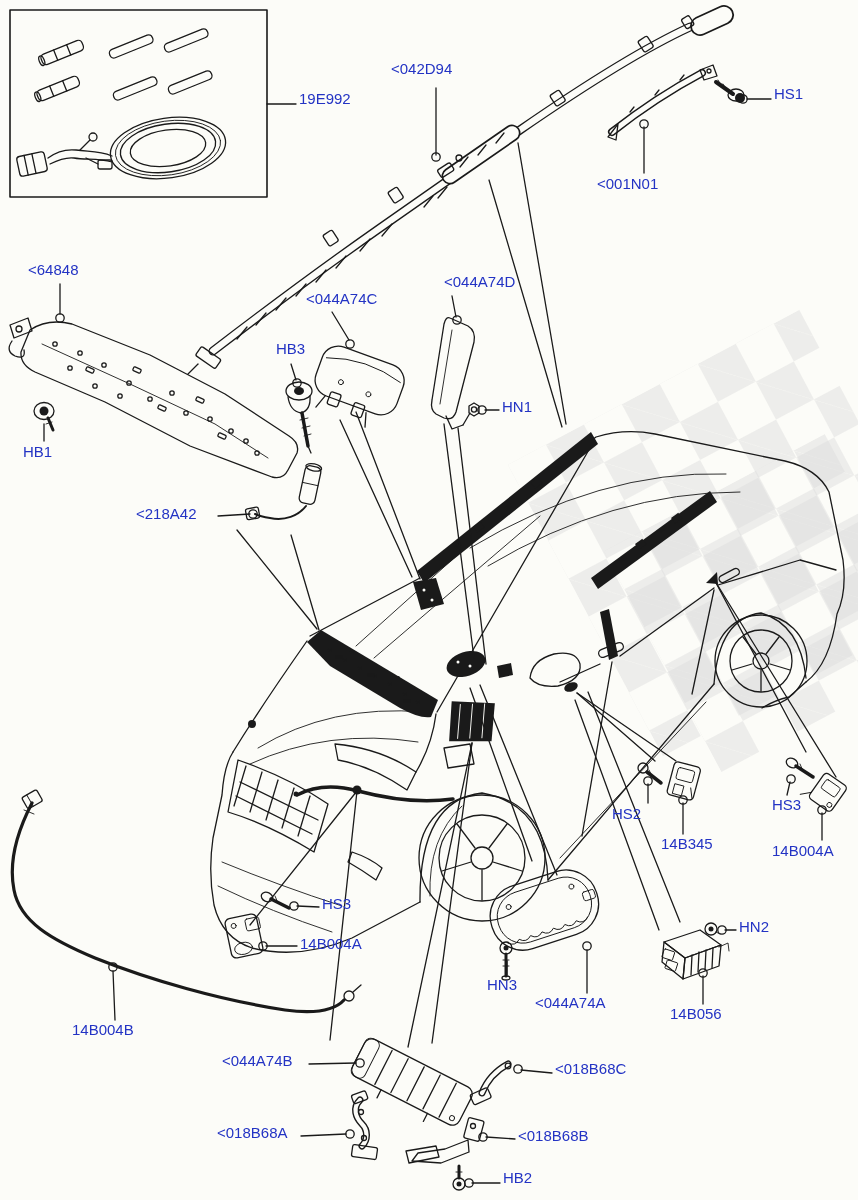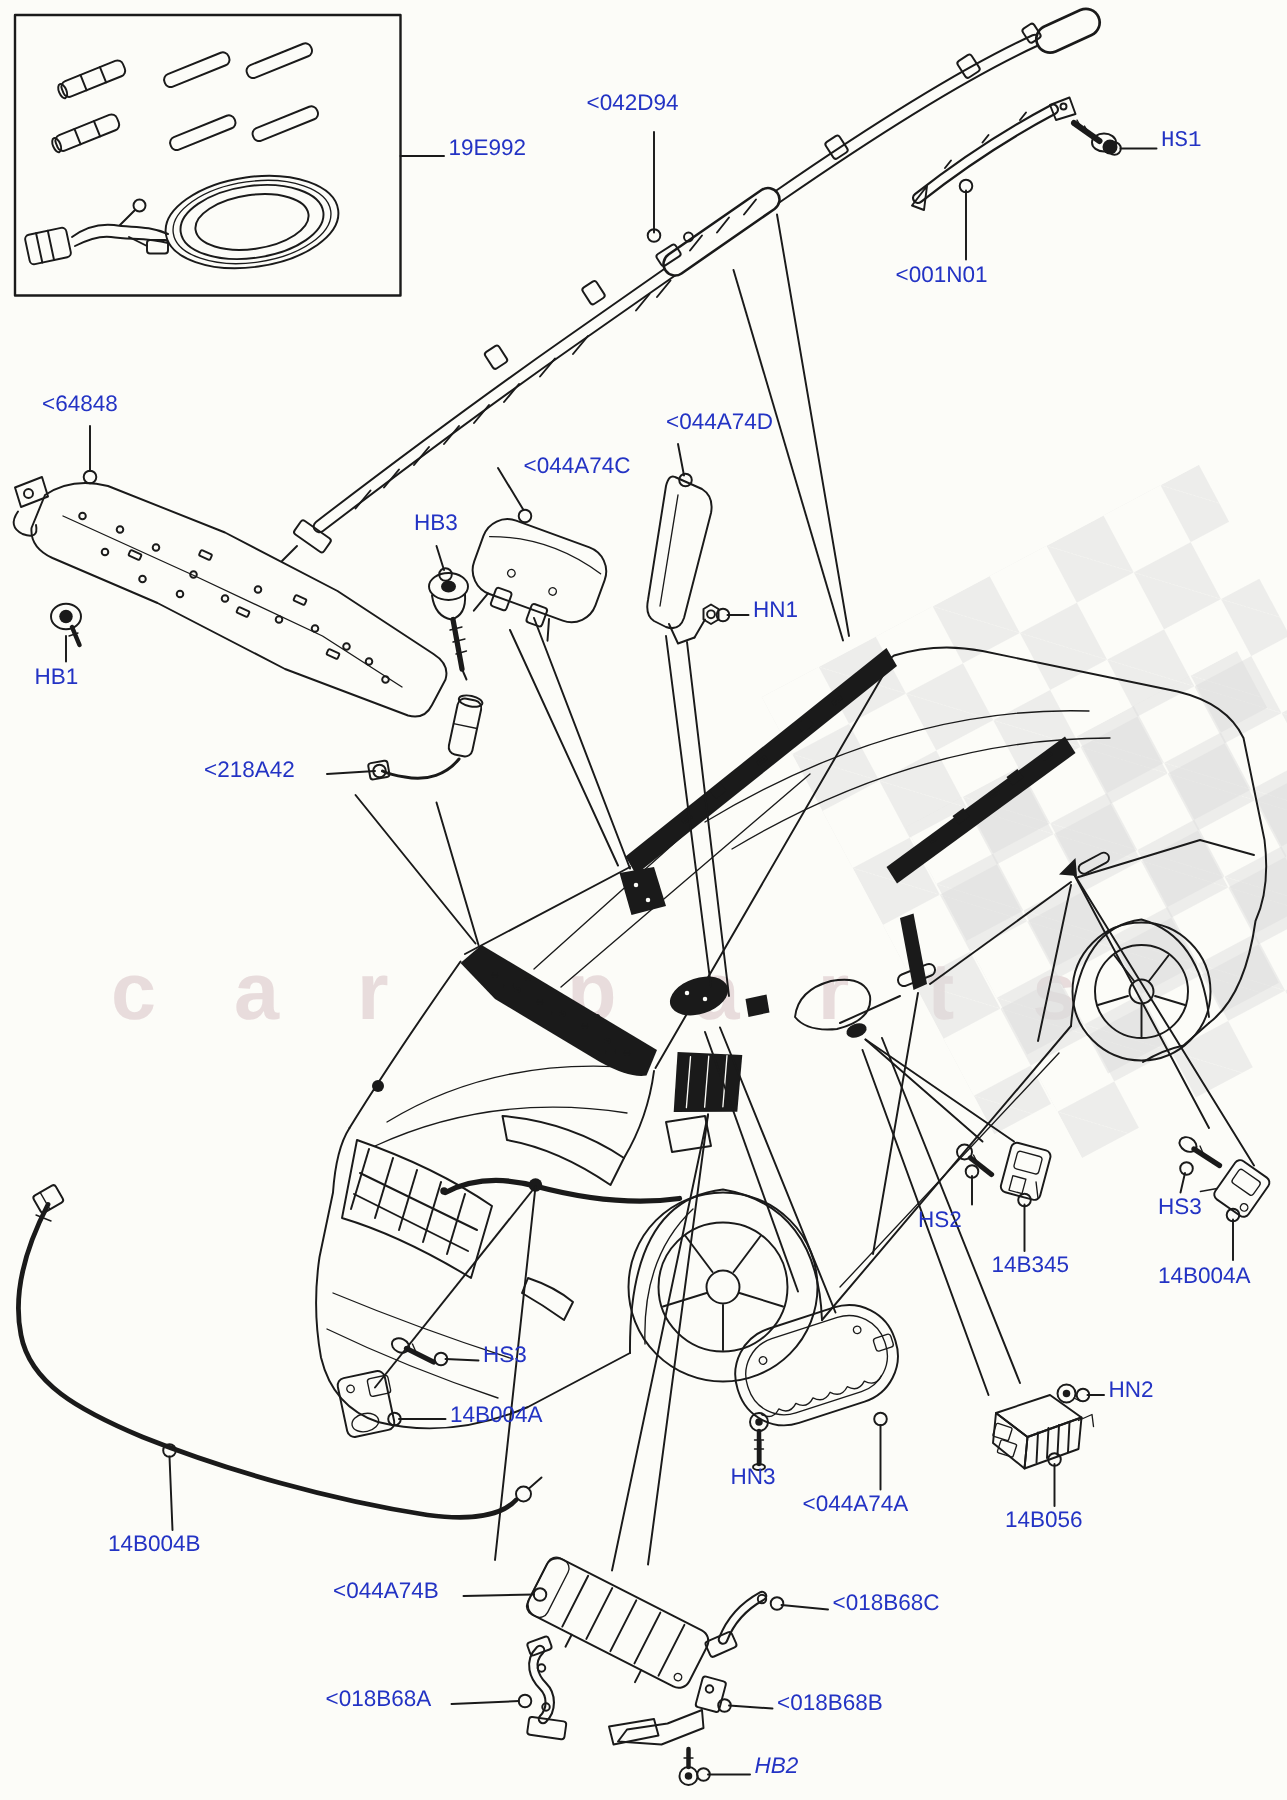"HS1" div.plabel { font-family: Liberation Mono, monospace -> none }
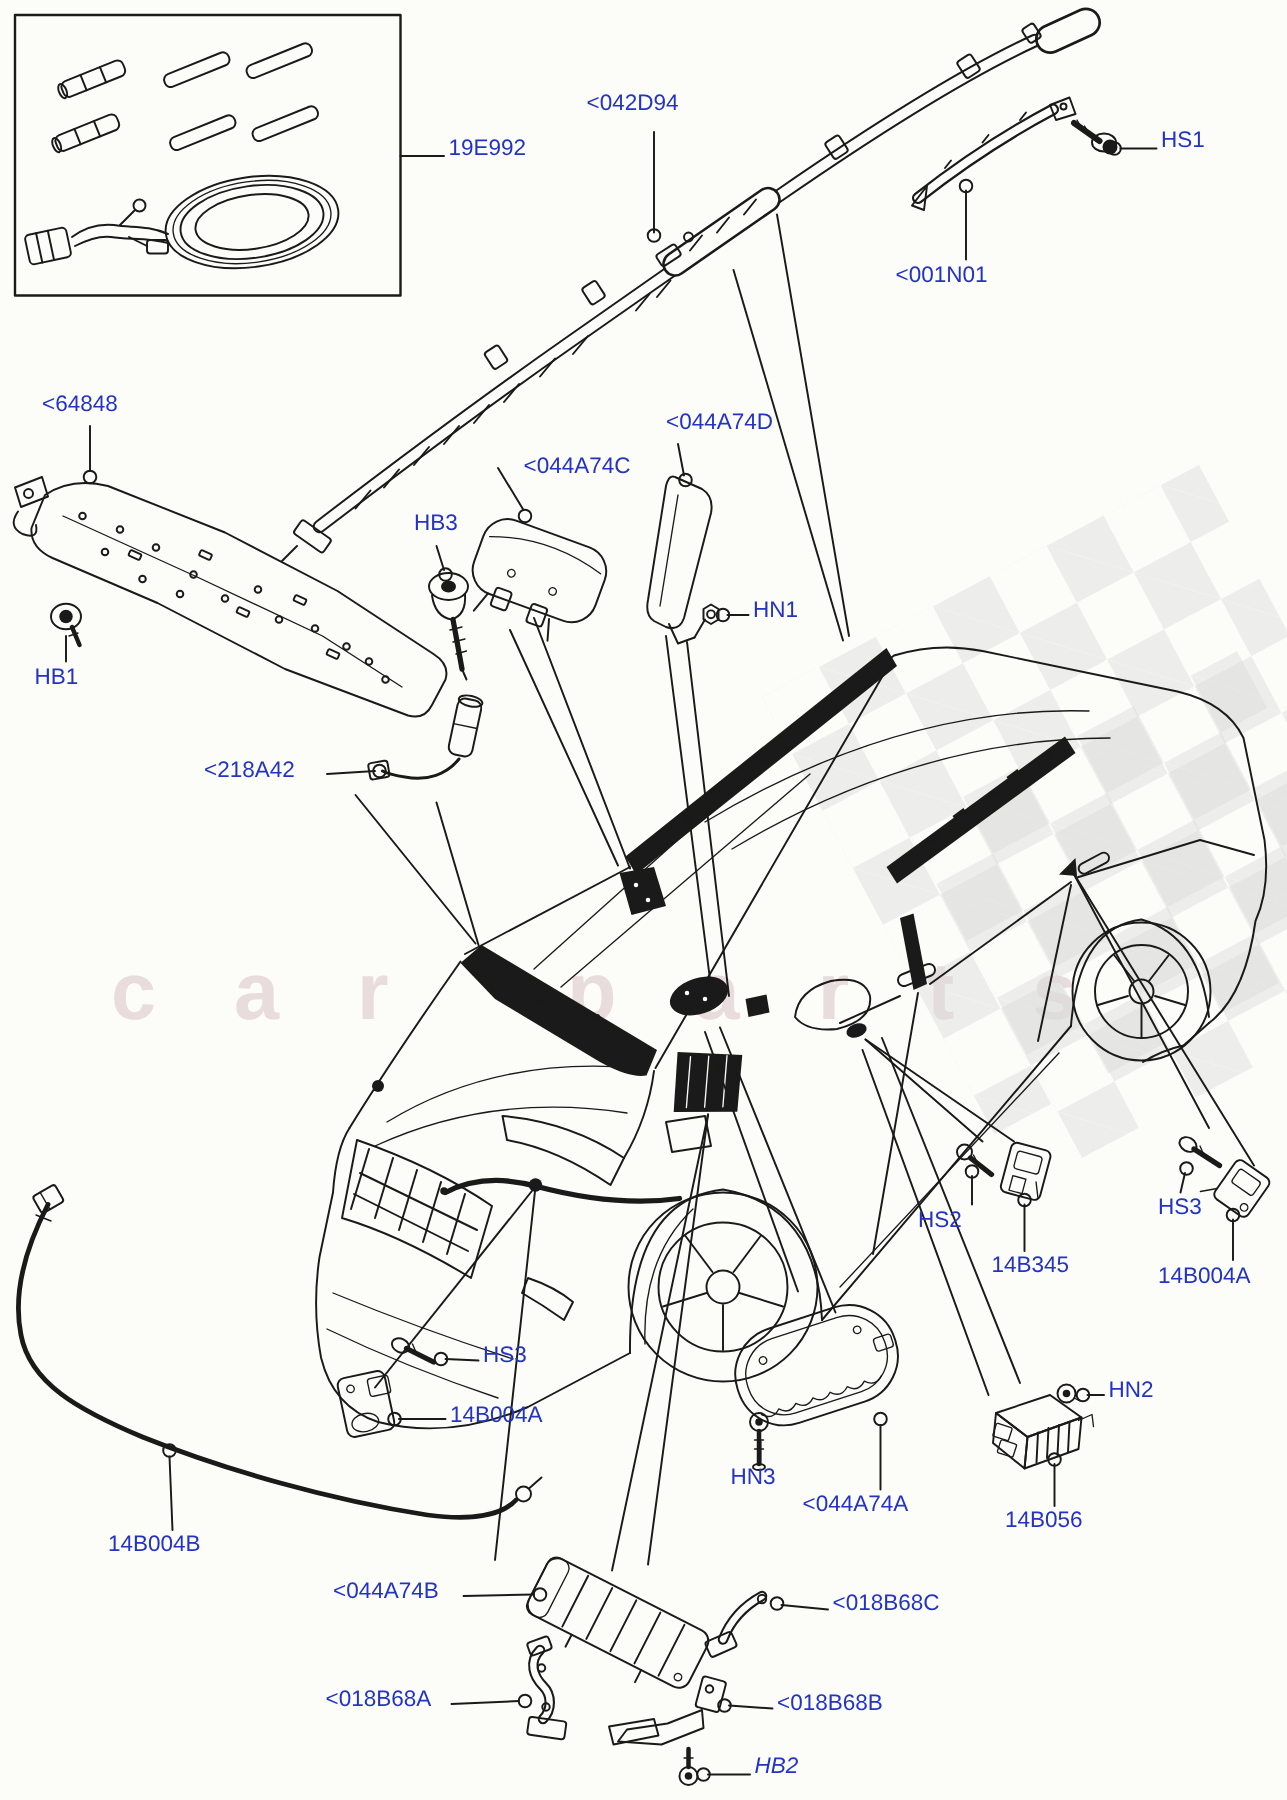"<044A74C" div.plabel { margin-left: 43px -> none; top: 303px -> 291px }
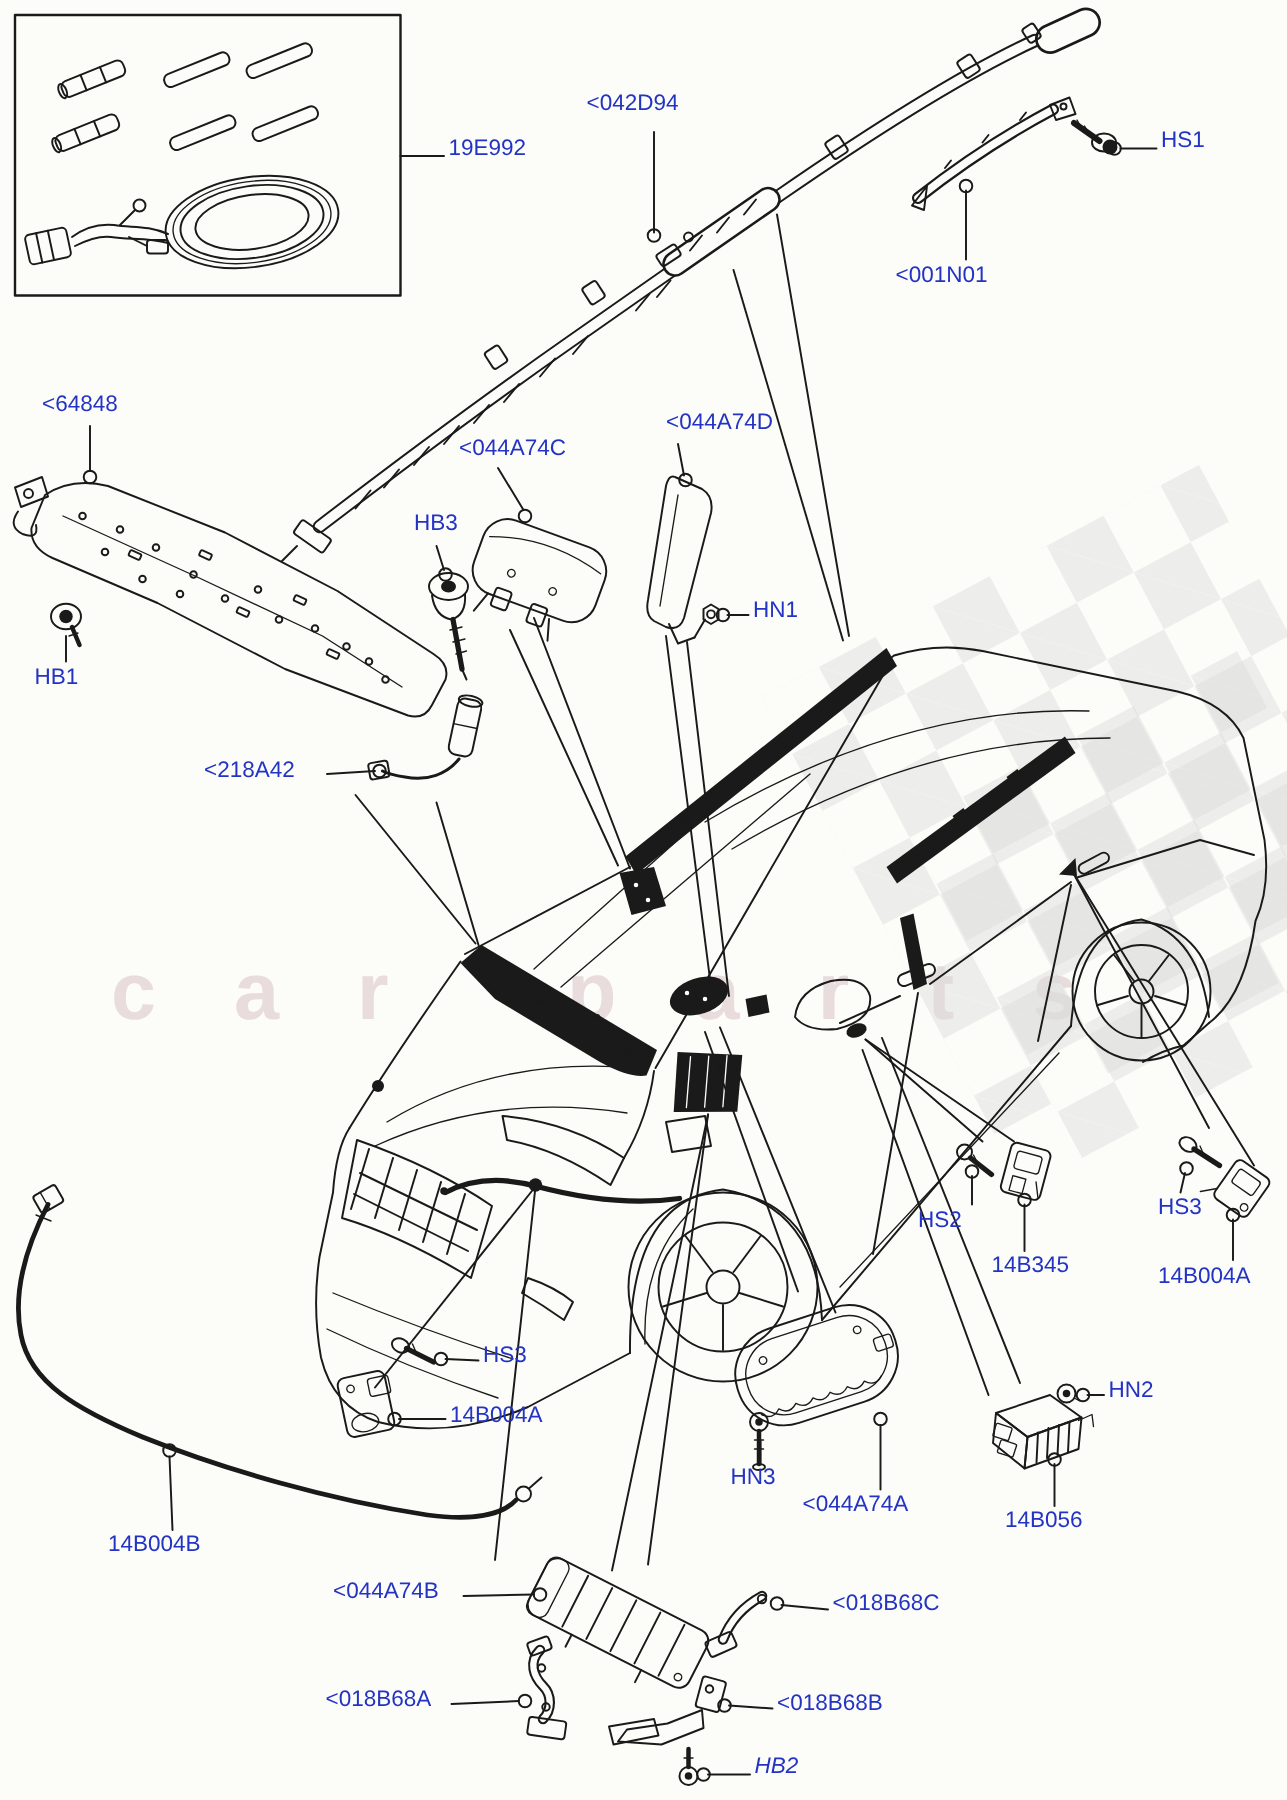"car parts" div { html: <div>car parts</div> -> none }
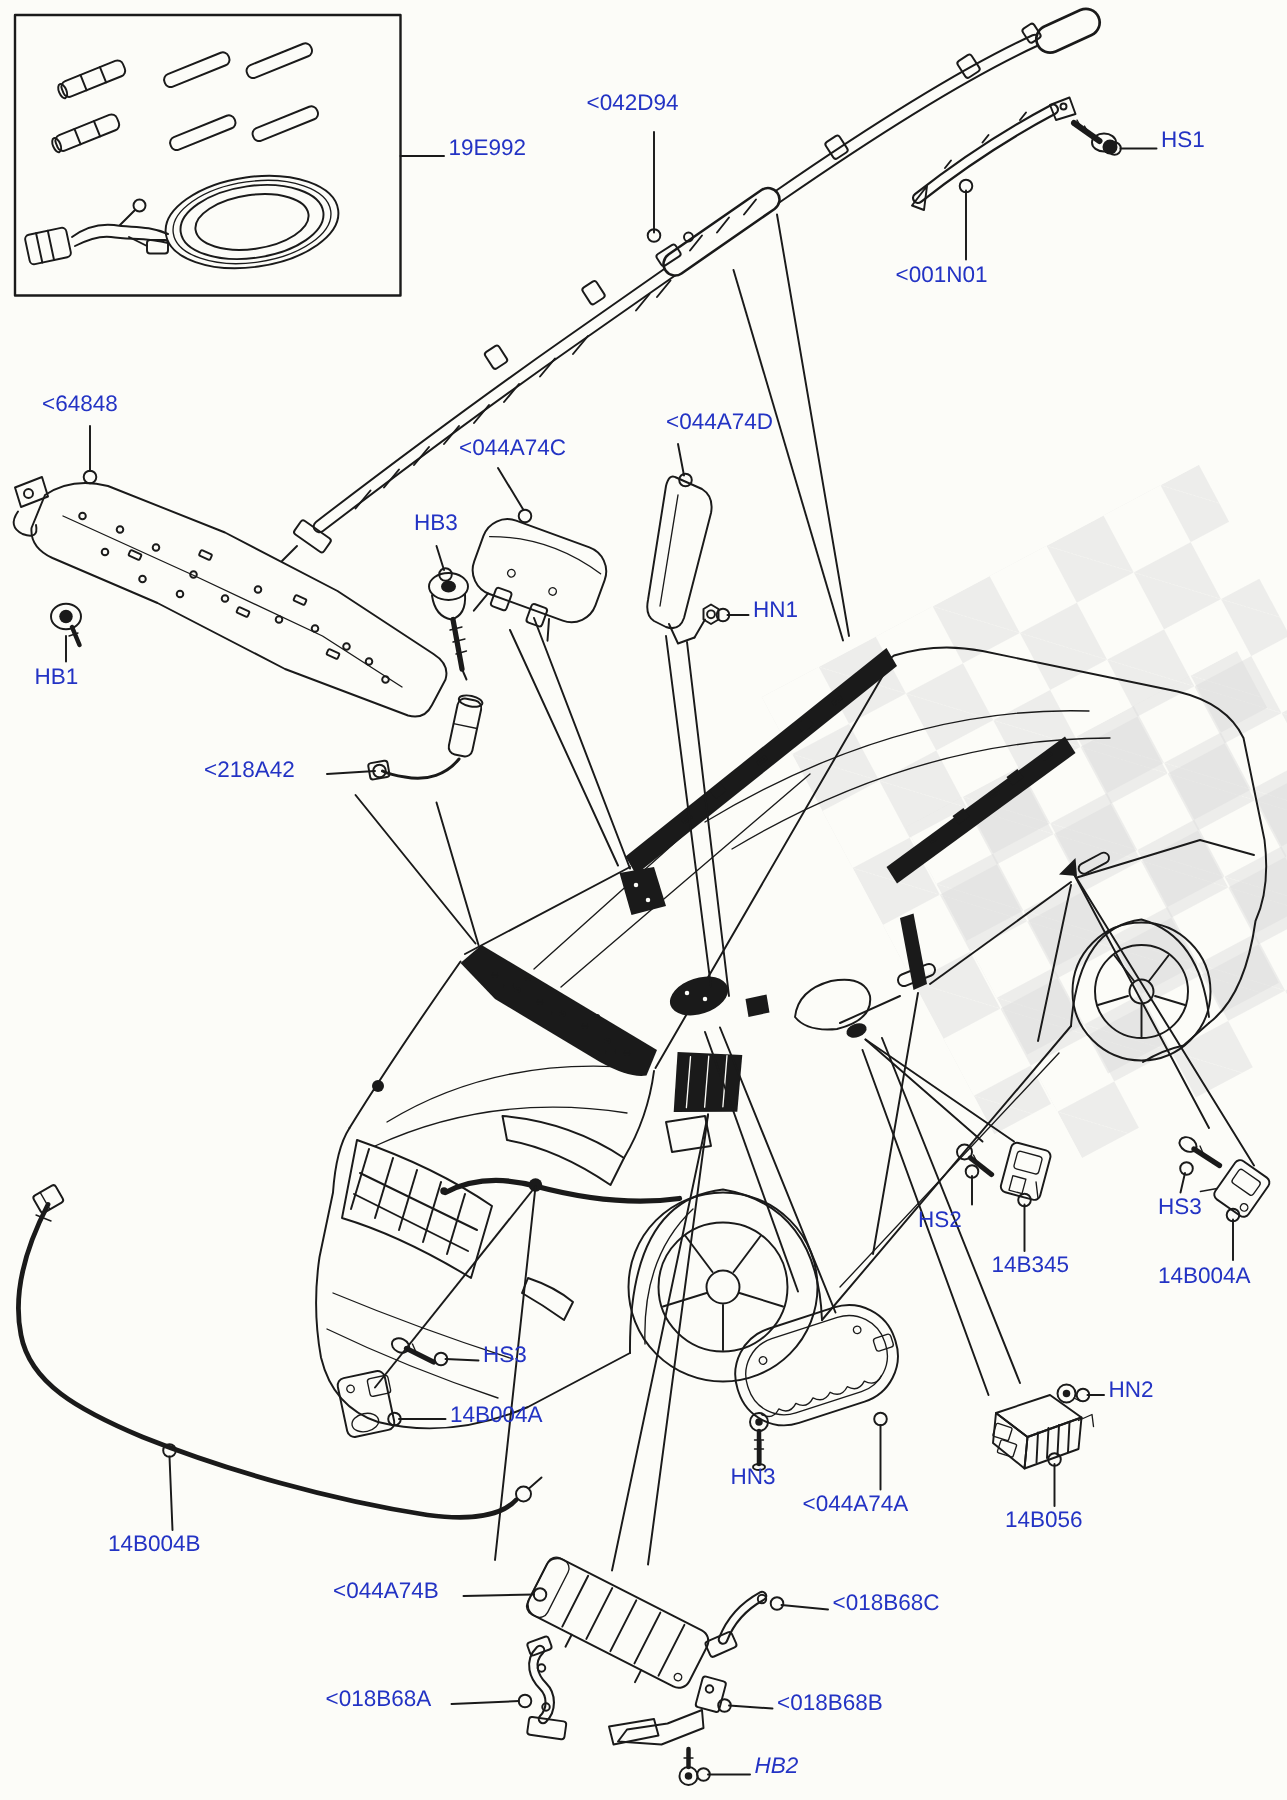"HB2" div.plabel { font-style: italic -> none }
